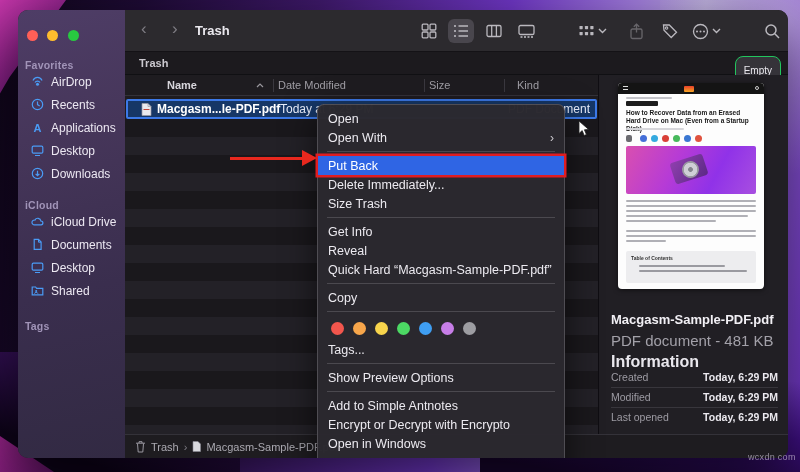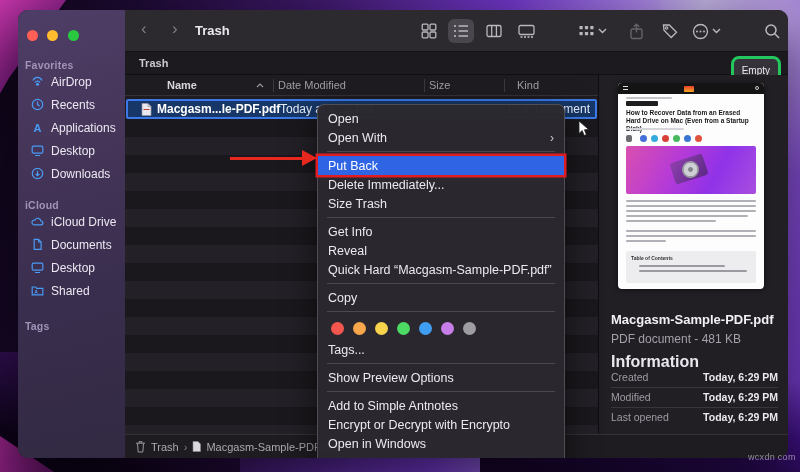"Empty" .empty-btn { border: 3px solid #22c55e -> 1px solid #22c55e }
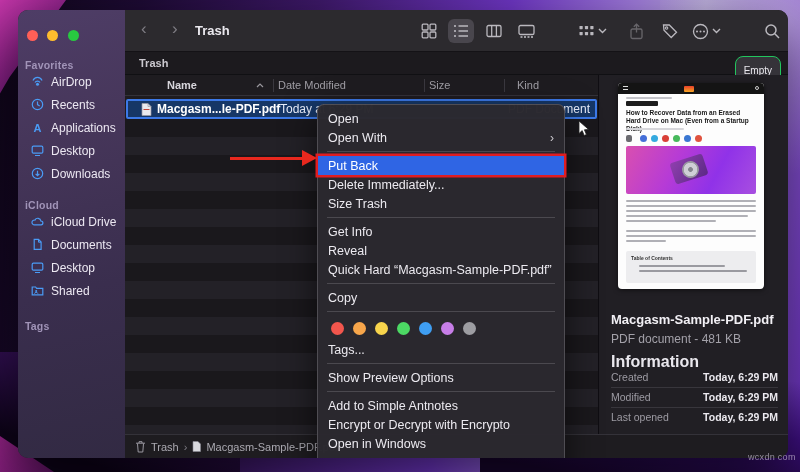"PDF document - 481 KB" .pv-meta { font-size: 12px -> 15px }
